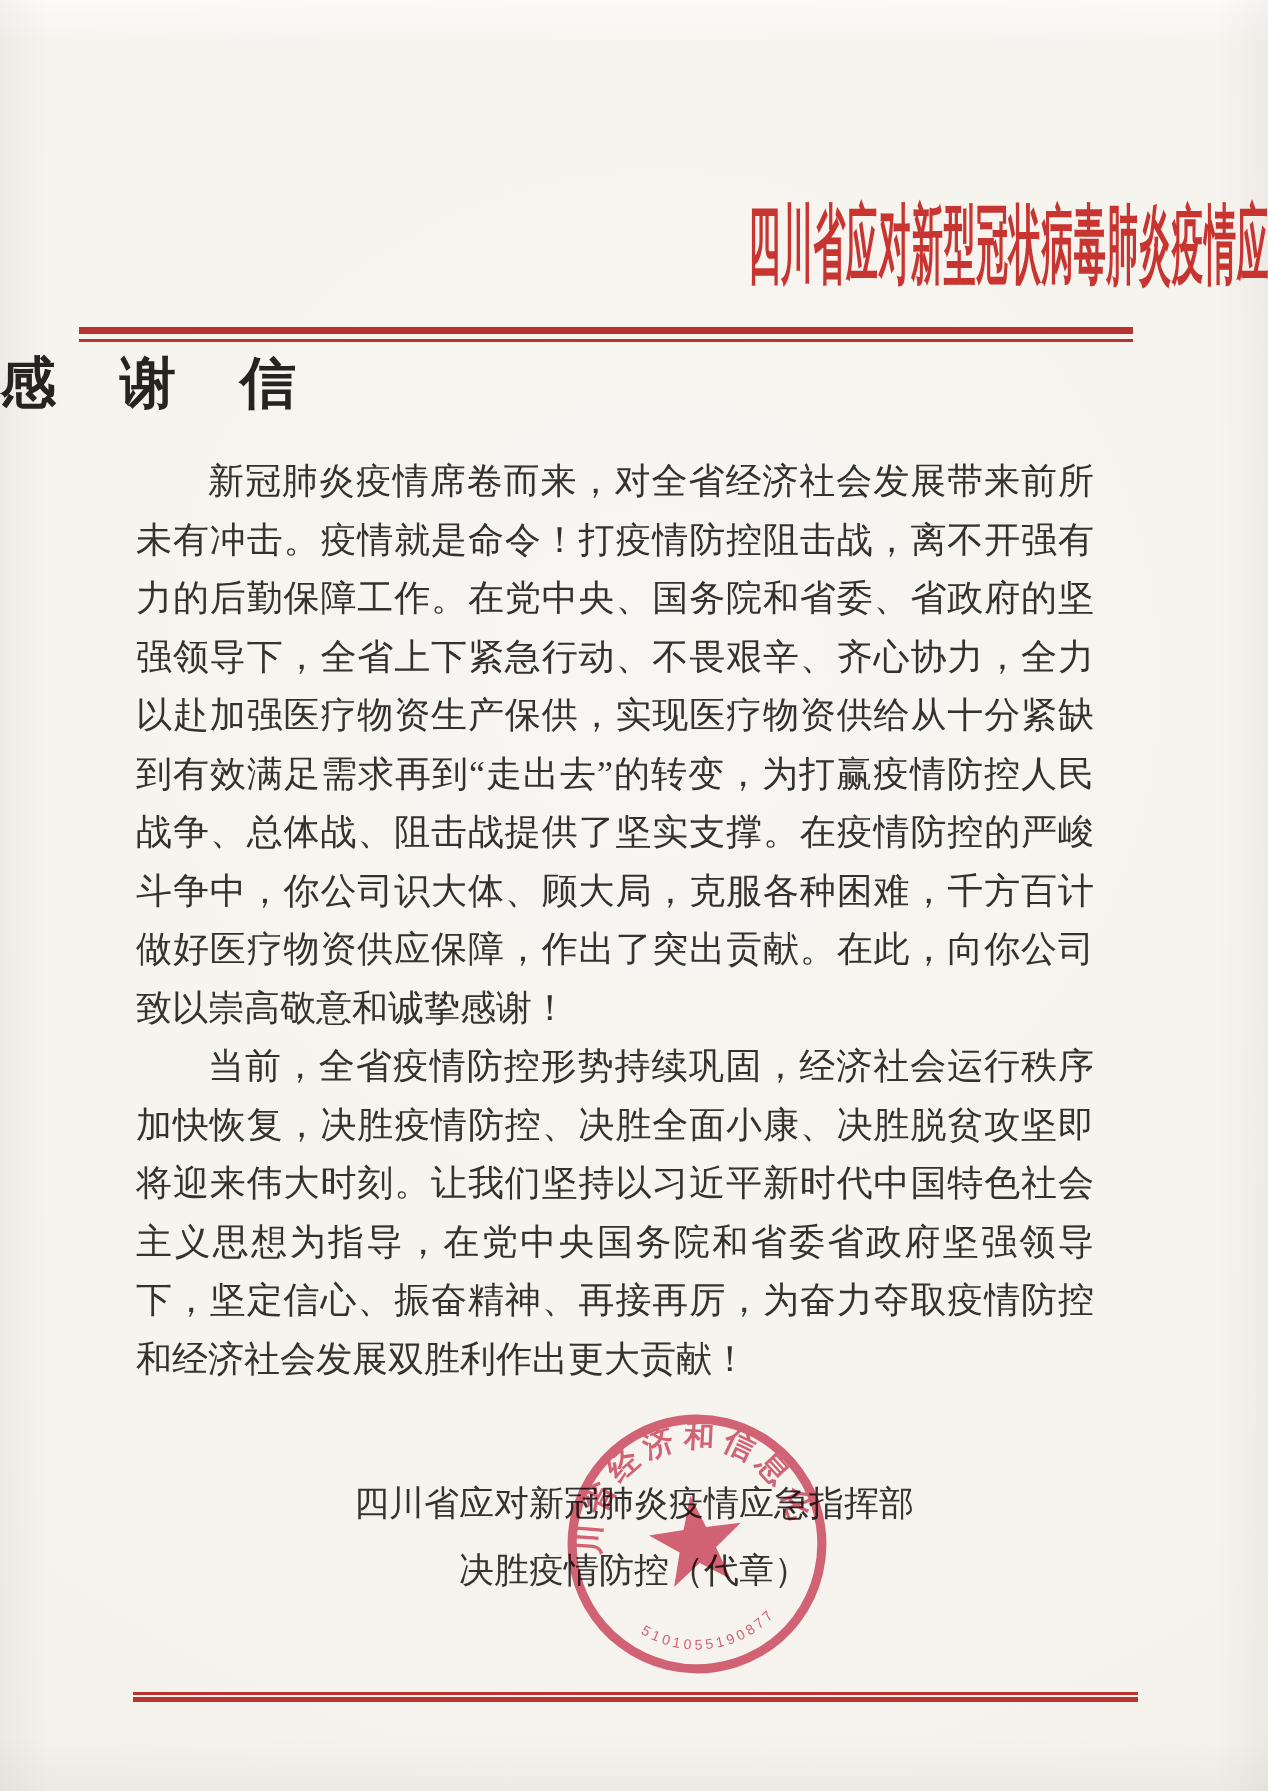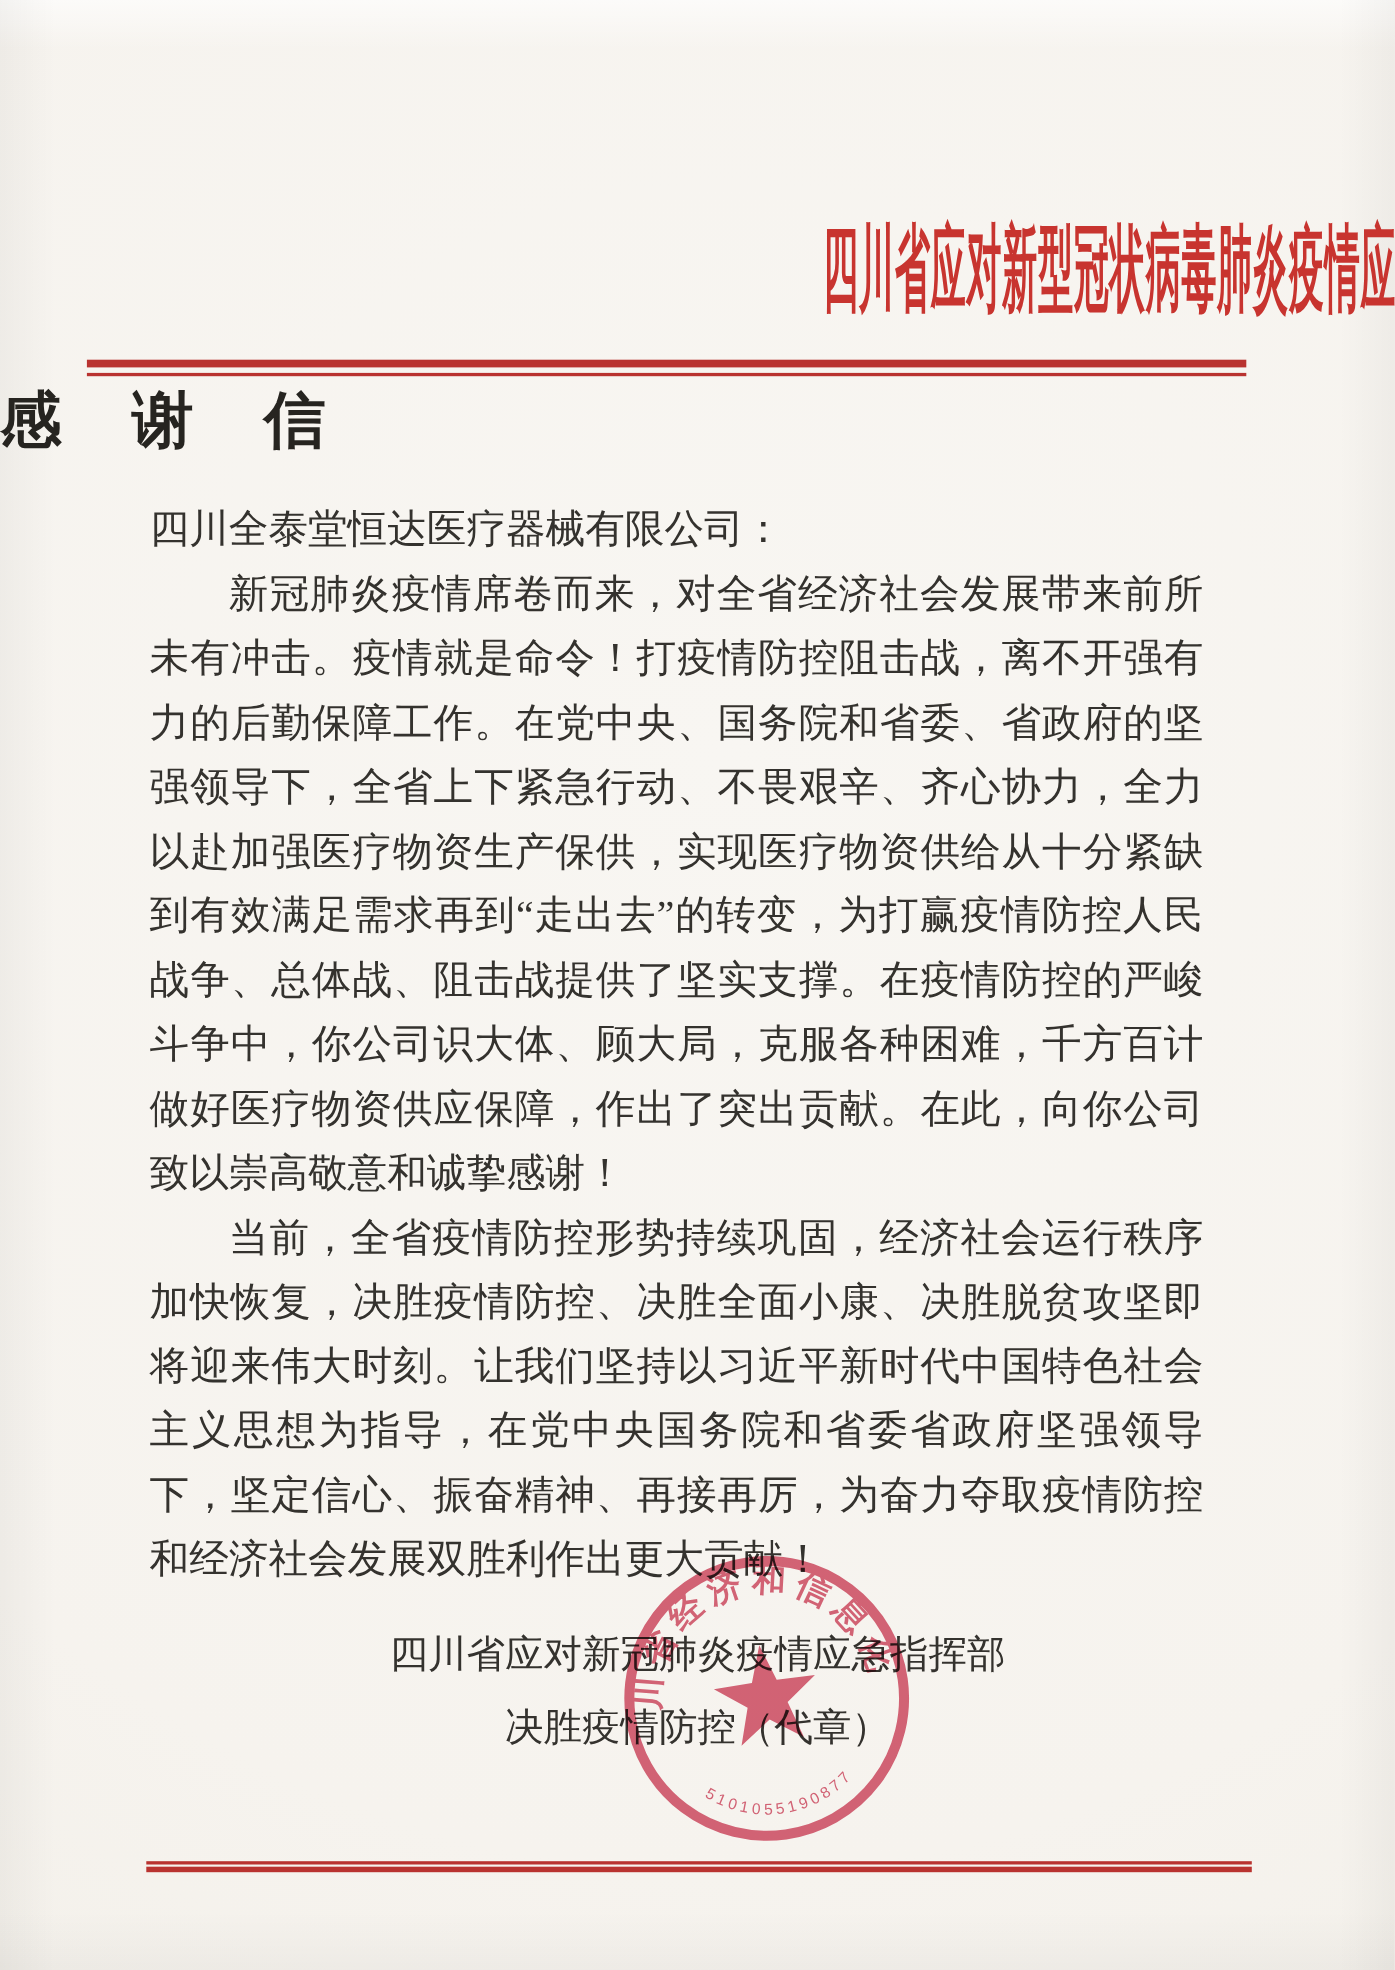"四川全泰堂恒达医疗器械有限公司：" p.salutation { html: <p>四川全泰堂恒达医疗器械有限公司：</p> -> none }
